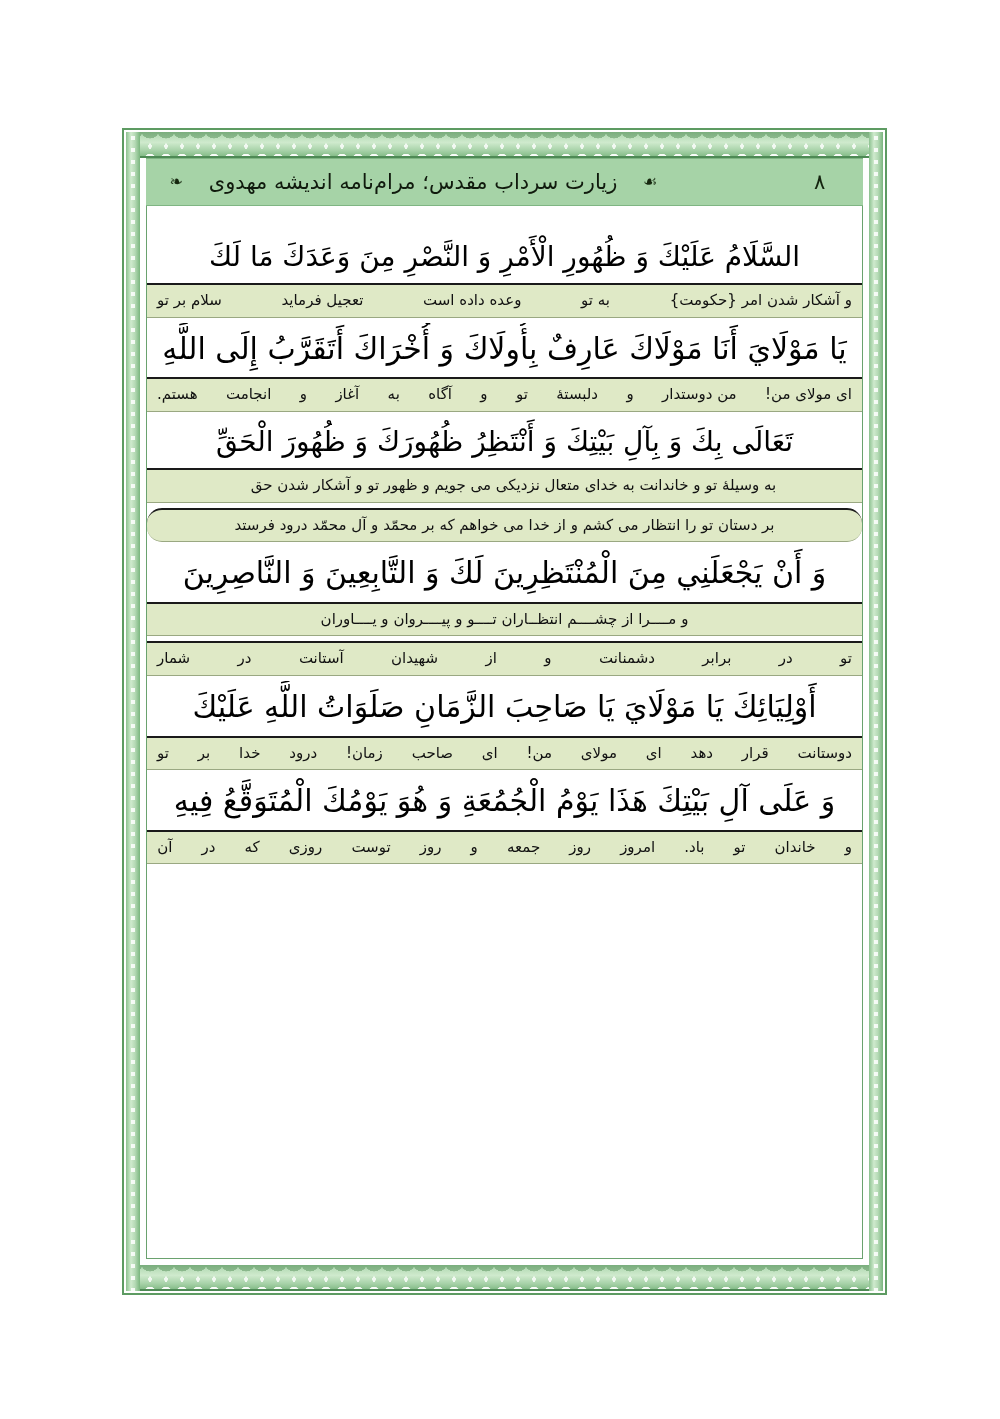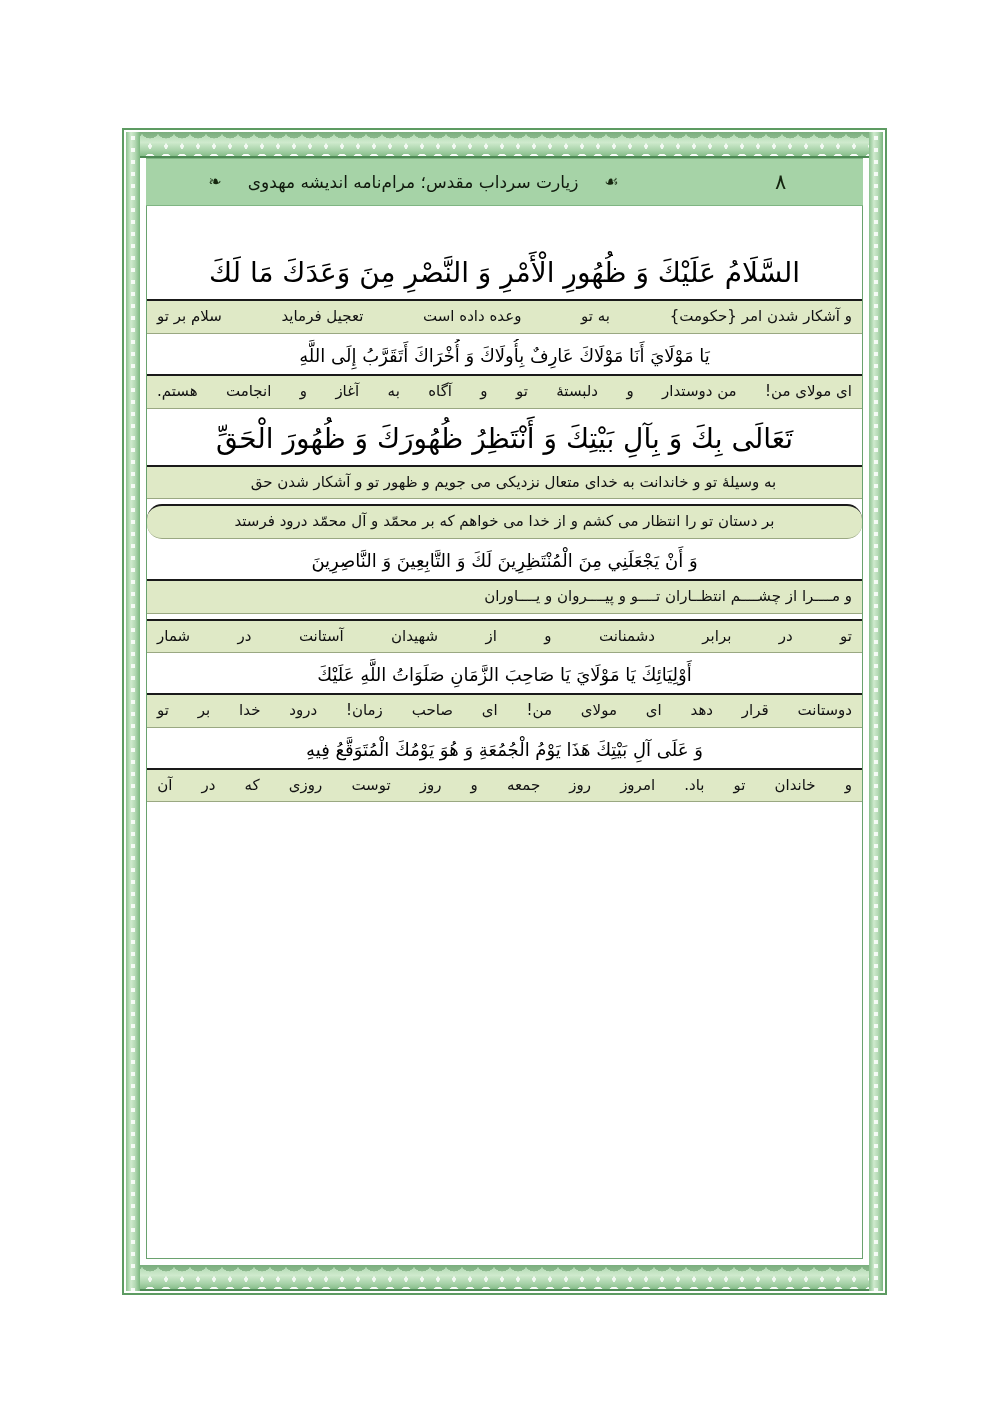"زیارت سرداب مقدس؛ مرام‌نامه اندیشه" .header-title { font-size: 17px -> 21px }
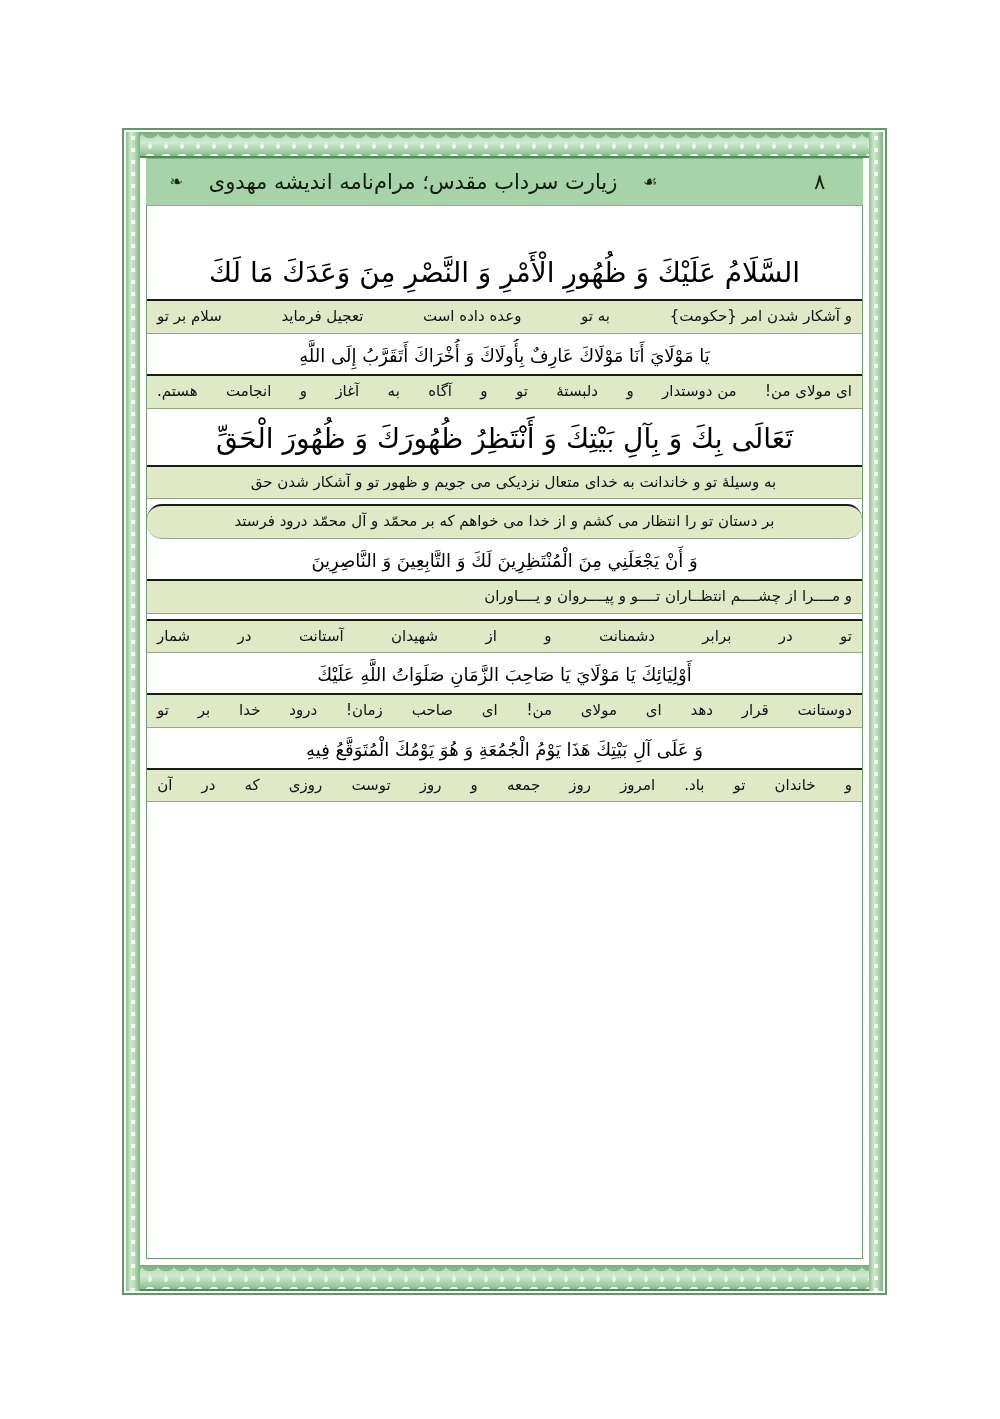"السَّلَامُ عَلَيْكَ وَ ظُهُورِ الْأَمْرِ" .body-area { margin-top: 16px -> none }
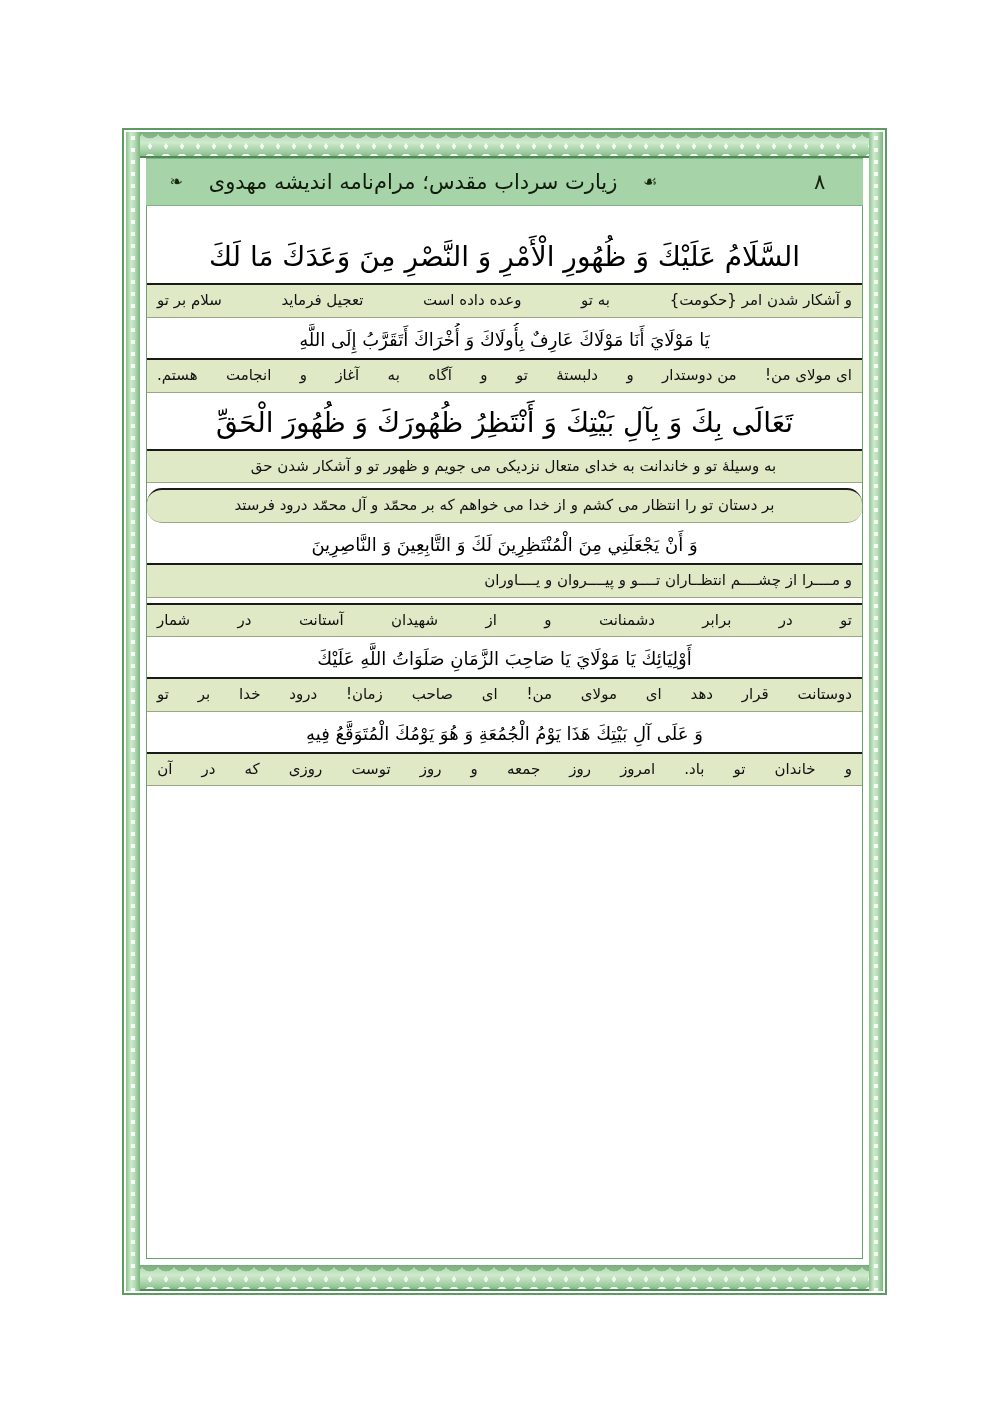"يَا مَوْلَايَ أَنَا مَوْلَاكَ عَارِفٌ" .ar-line.tight { font-size: 18px -> 30px }
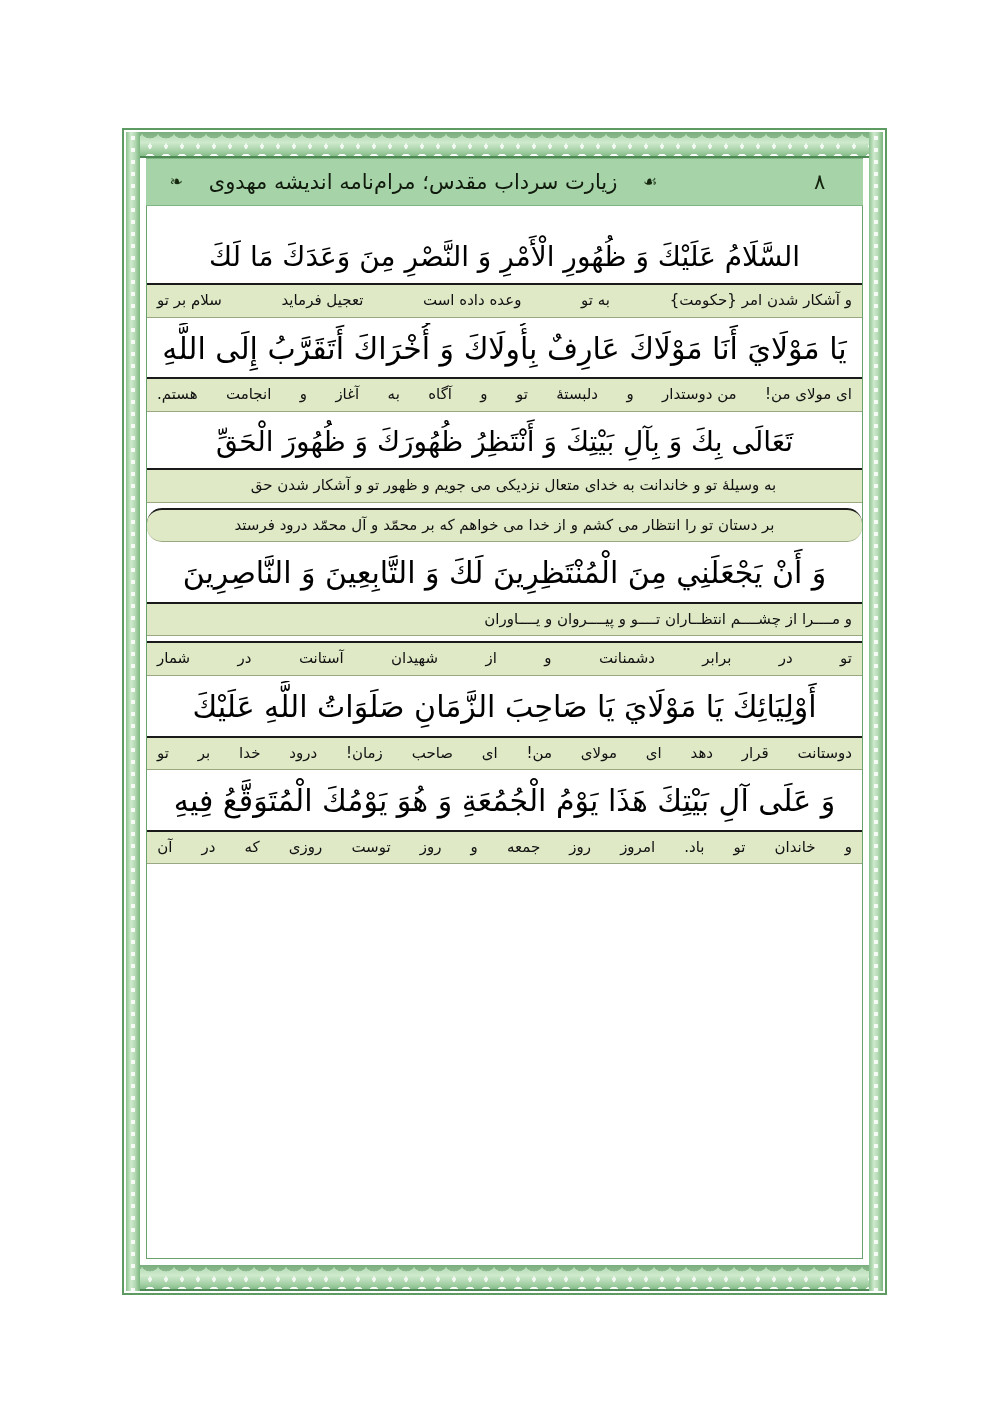"و مــــرا از چشــــم انتظــاران" div.fa-line { text-align: none -> center }
